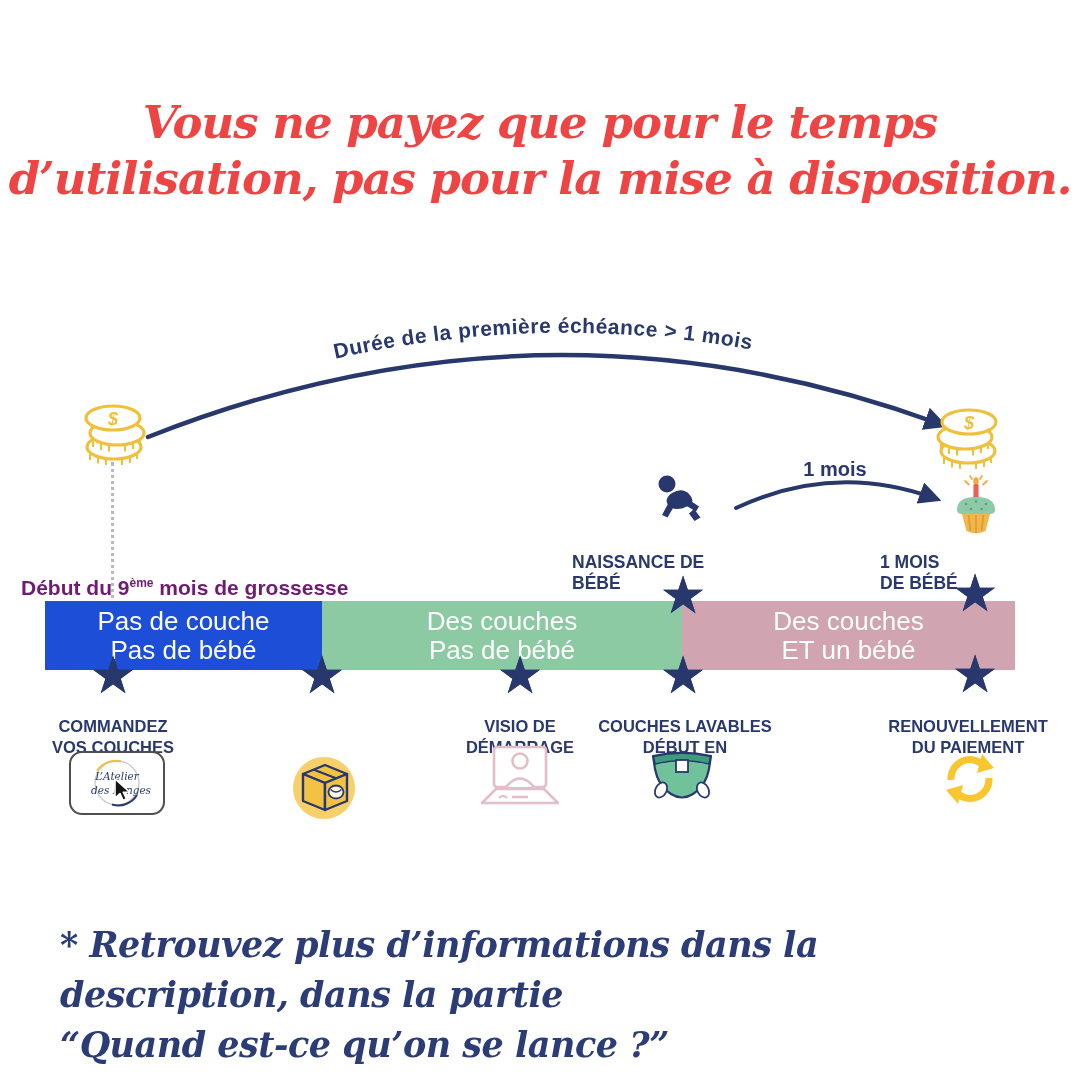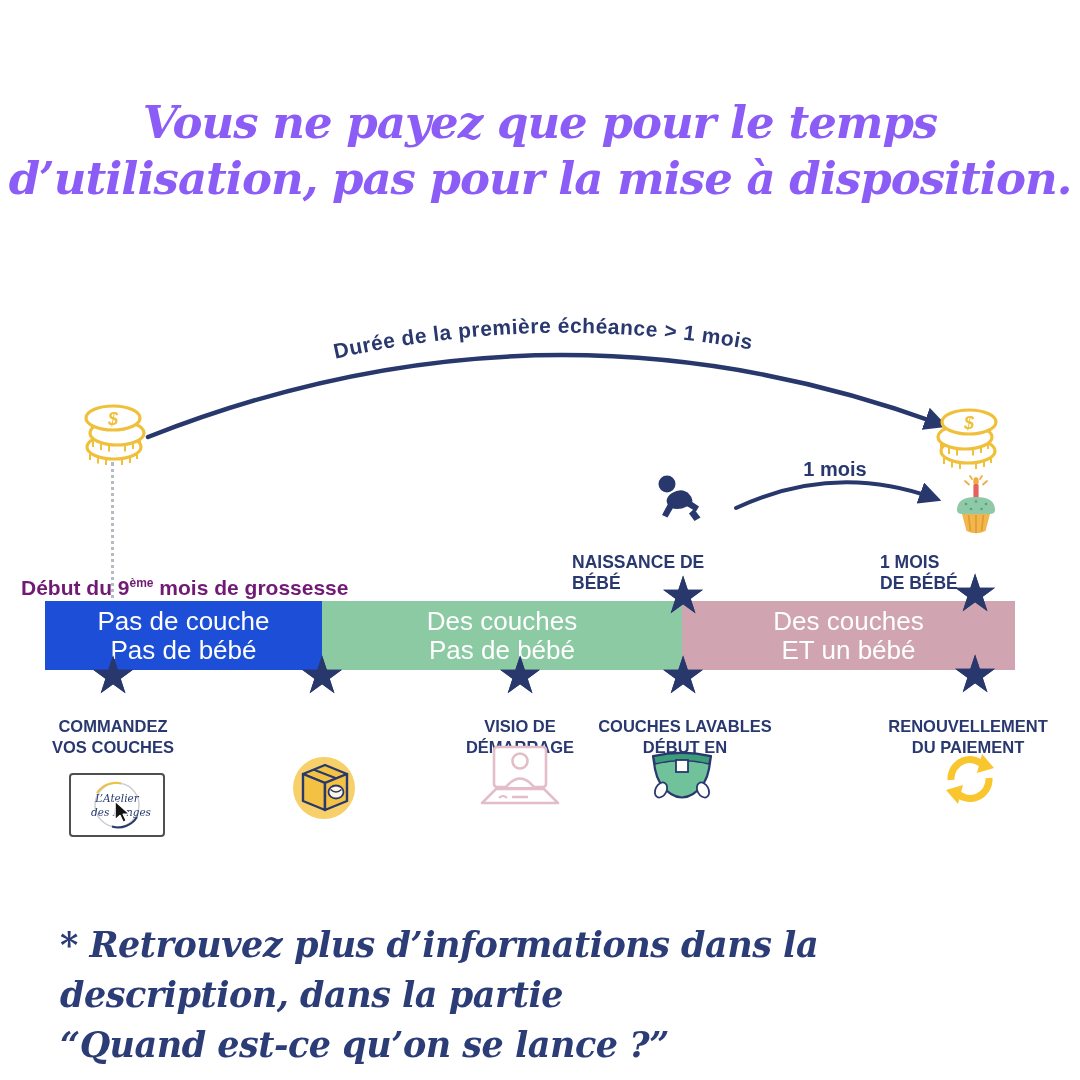"Vous ne payez que pour" .title { color: #8b5cf6 -> #ef4444 }
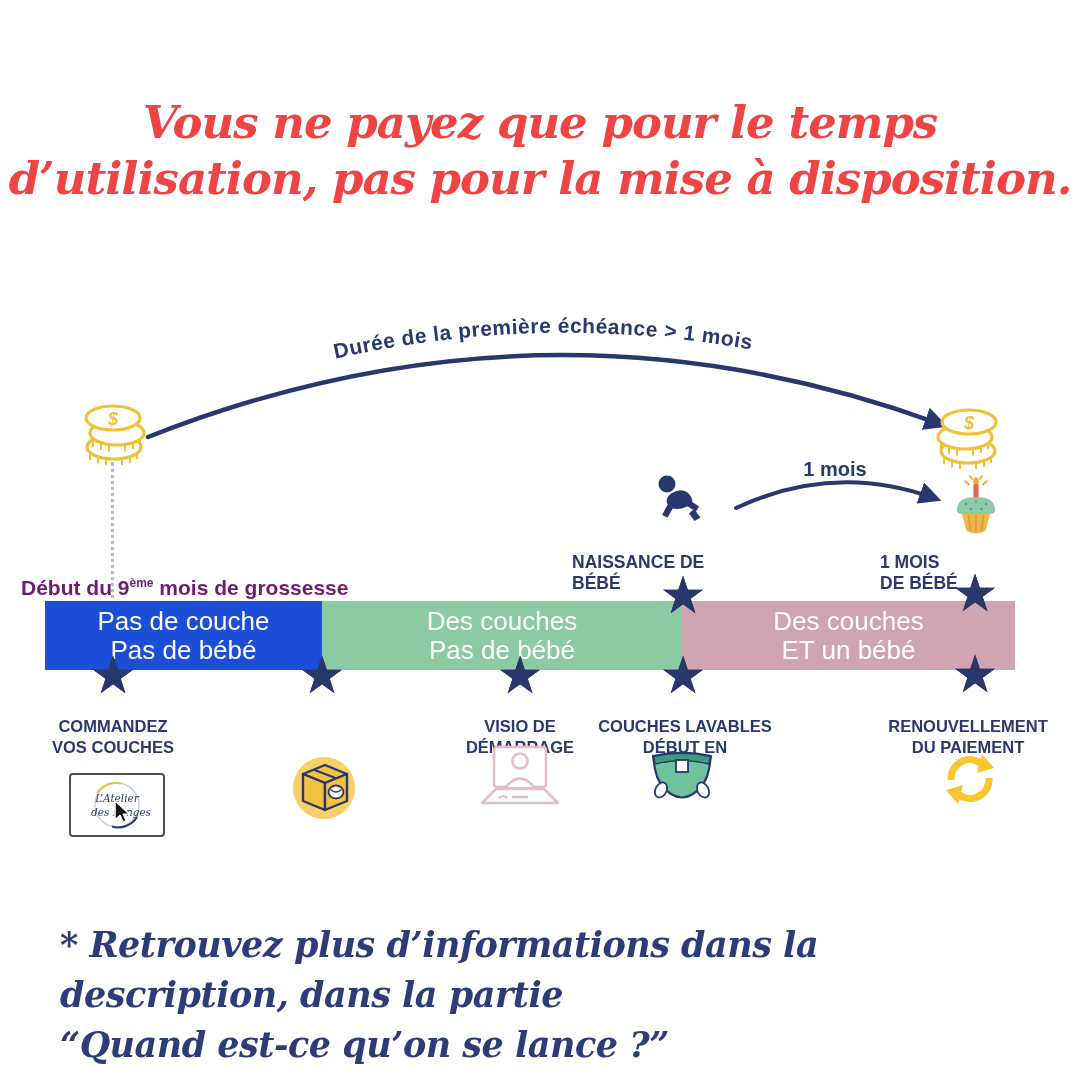"L’Atelier" .logo-card { border-radius: 4px -> 13px; margin-top: 22px -> none }
